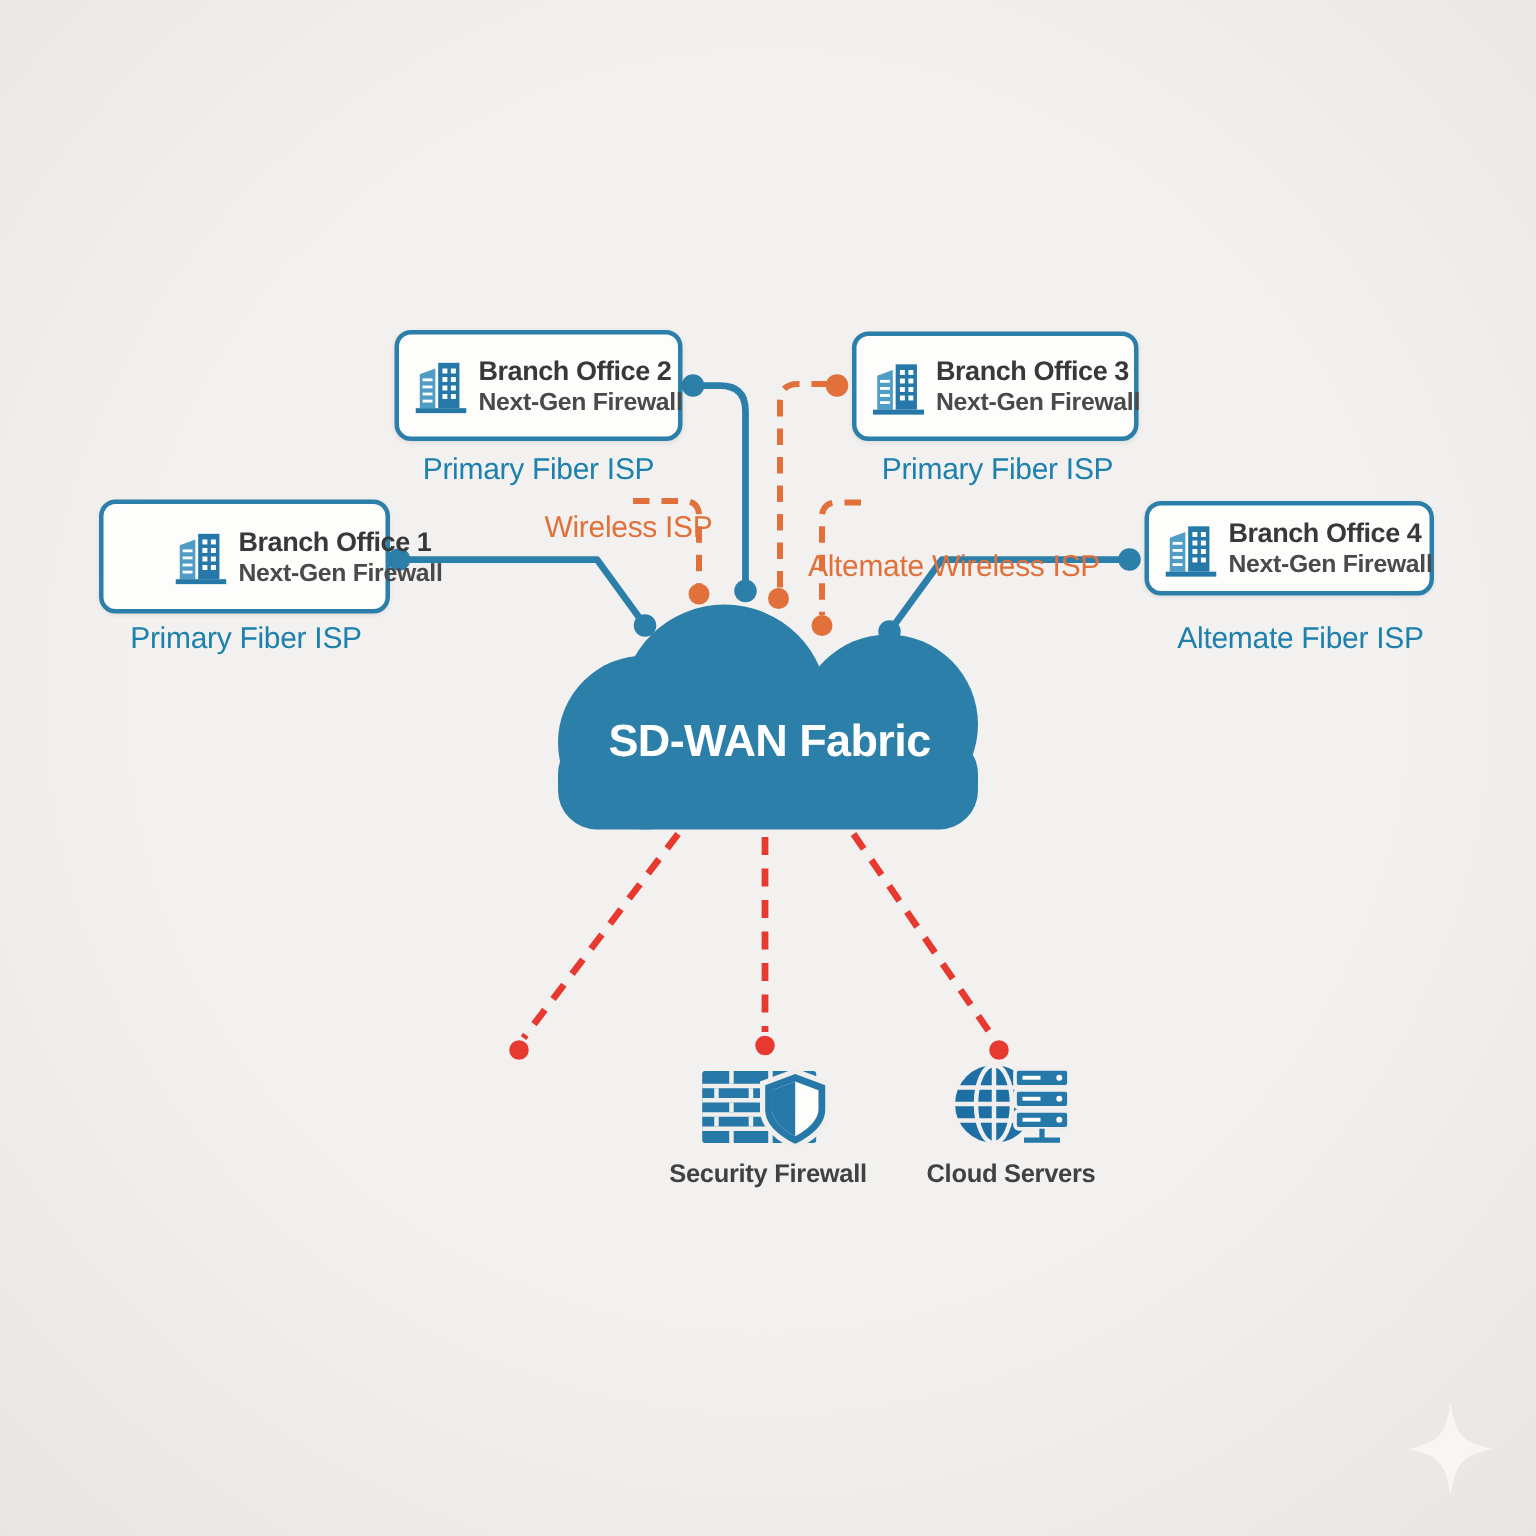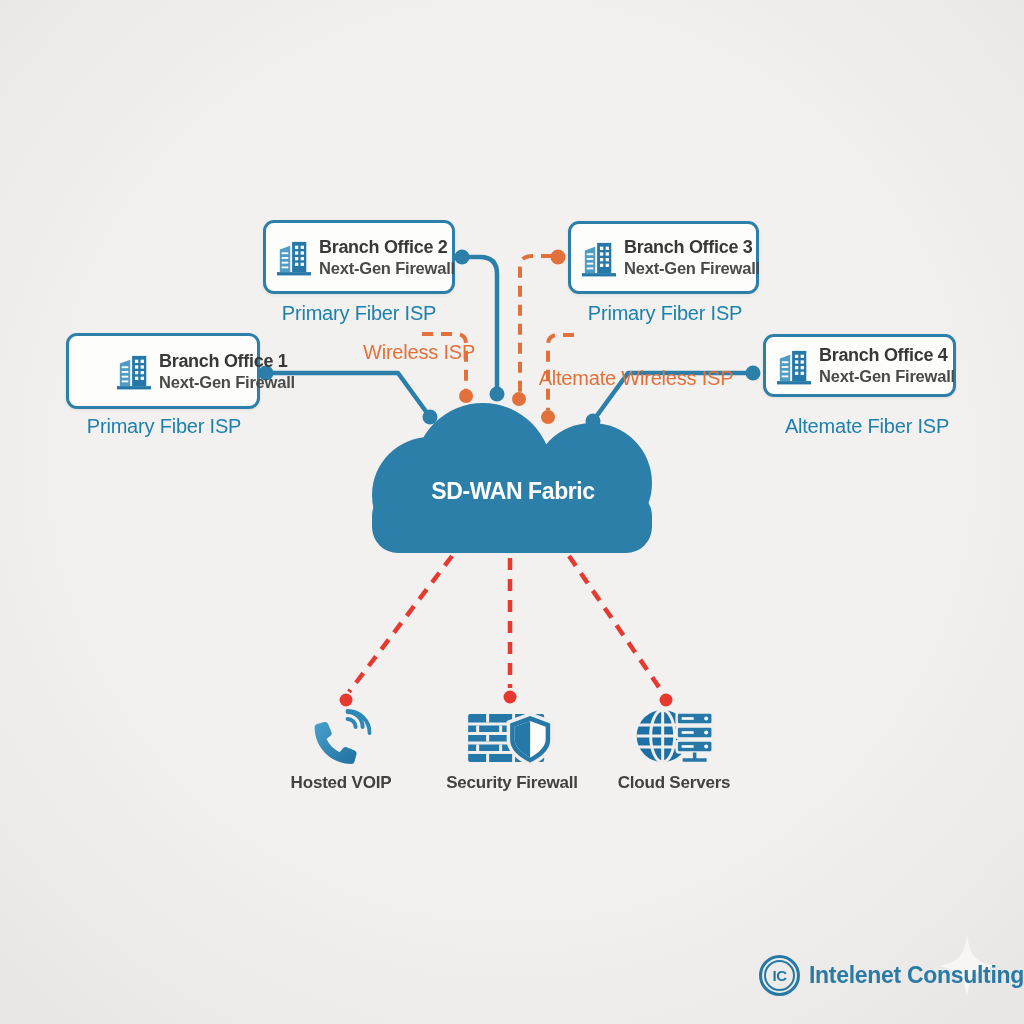"SD-WAN Fabric" .cloud-label { font-size: 23px -> 30px }
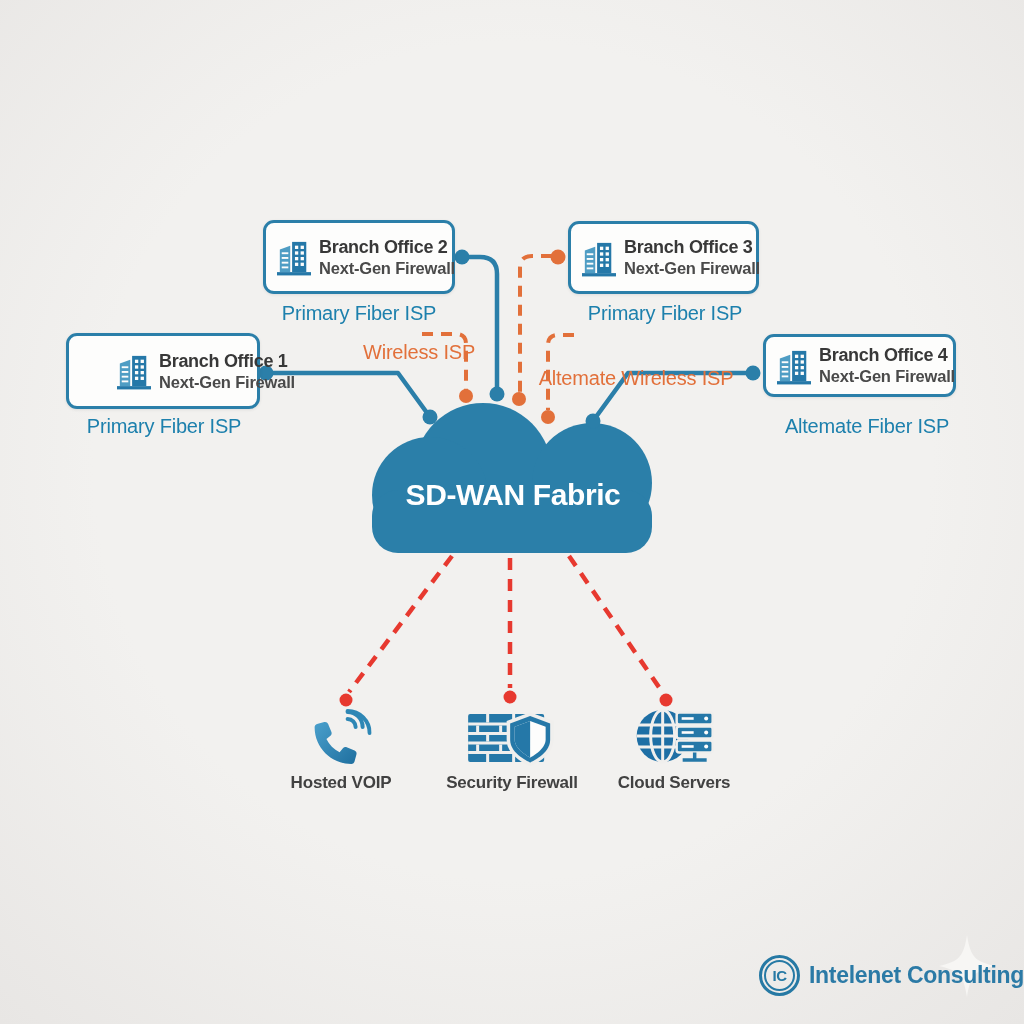"Hosted VOIP" div.service { html: <div> <div> <svg> <defs> <linearGradient> <stop></stop> <stop></stop> </linearGradient> </defs> <path></path> <g> <path></path> <path></path> <path></path> </g> </svg> </div> <div>Hosted VOIP</div> </div> -> none }
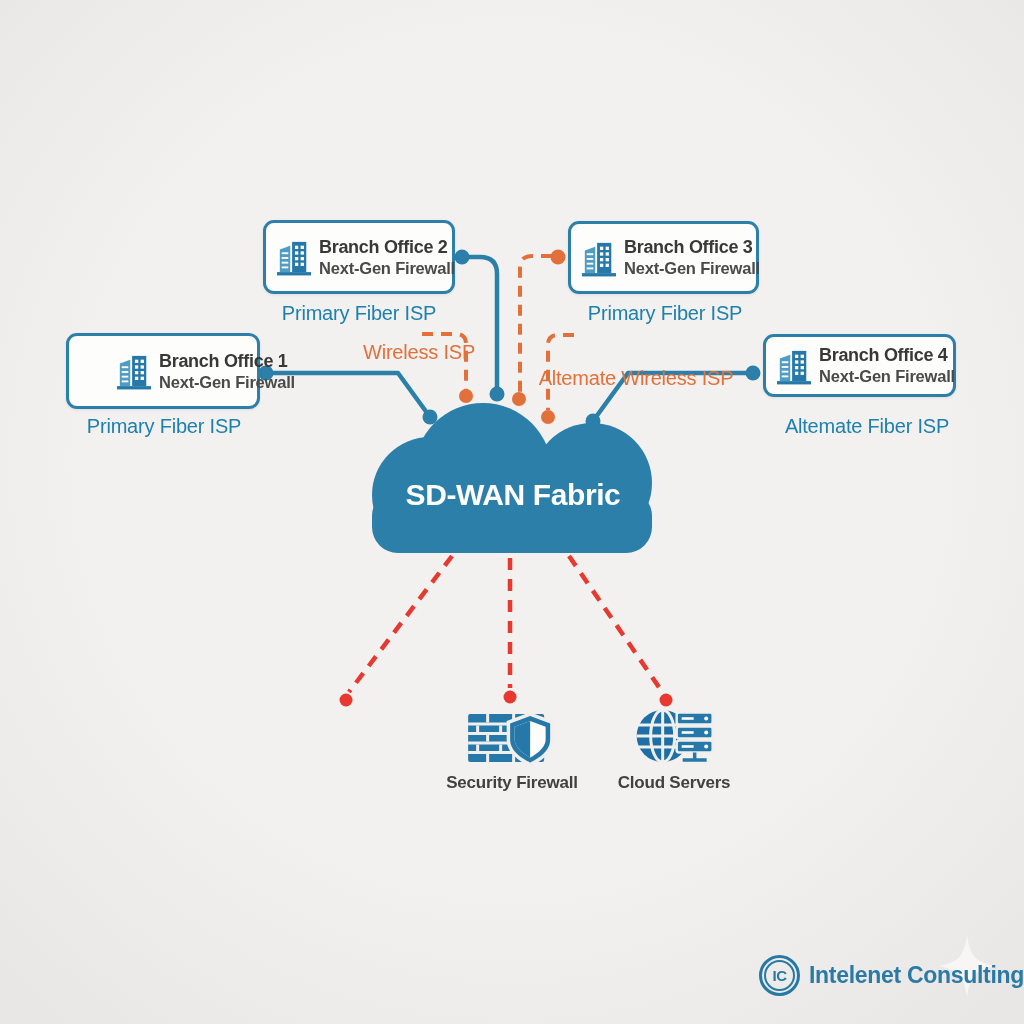"IC" div.brand { html: <div> <div> <div> <span>IC</span> </div> </div> <span>Intelenet Consulting</span> </div> -> none }
